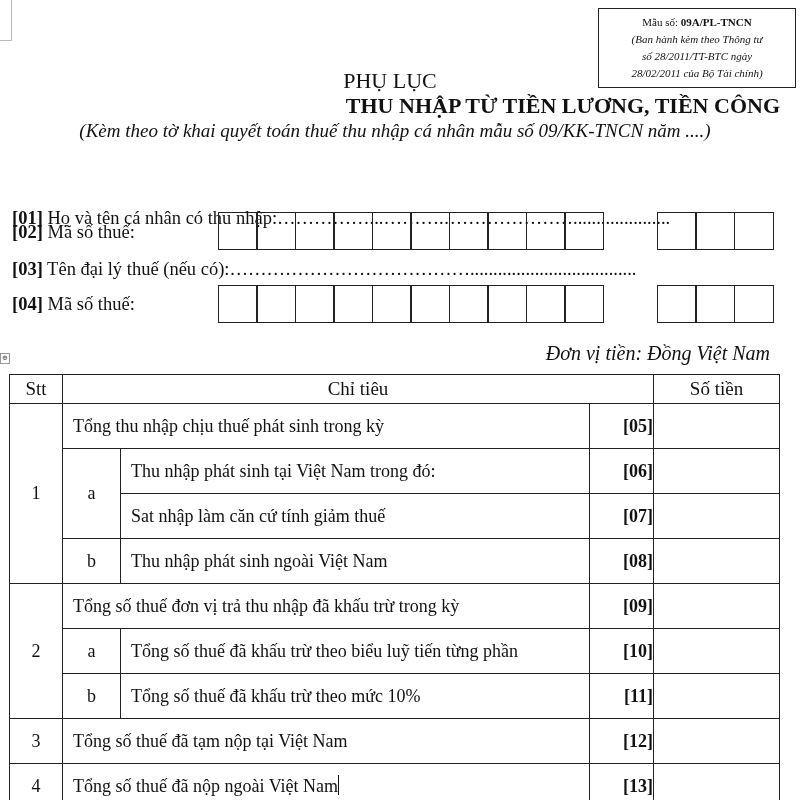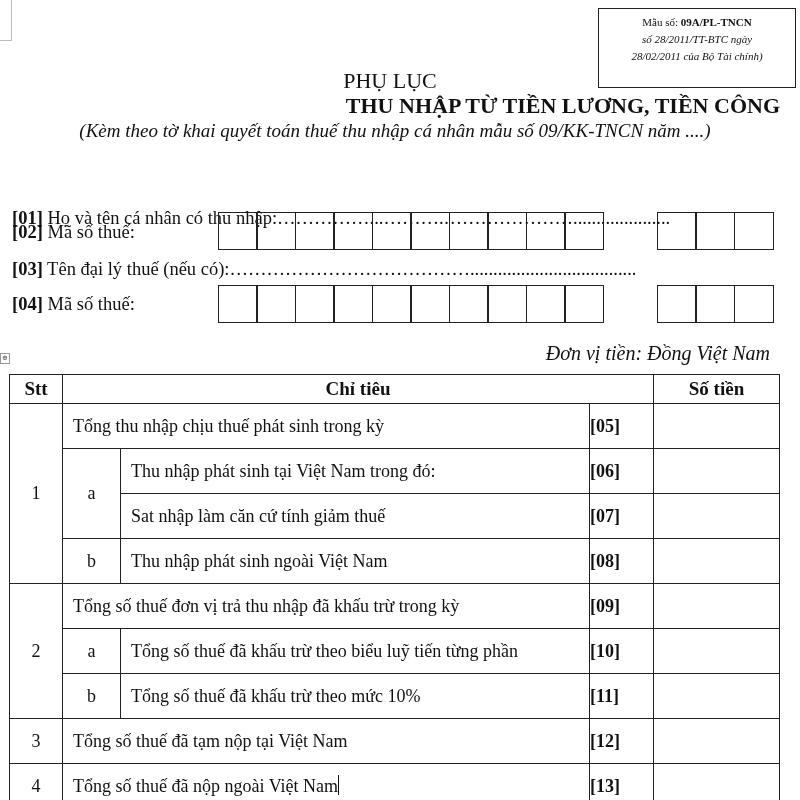"(Ban hành kèm theo Thông" div.note { html: none -> <div>(Ban hành kèm theo Thông tư</div> }
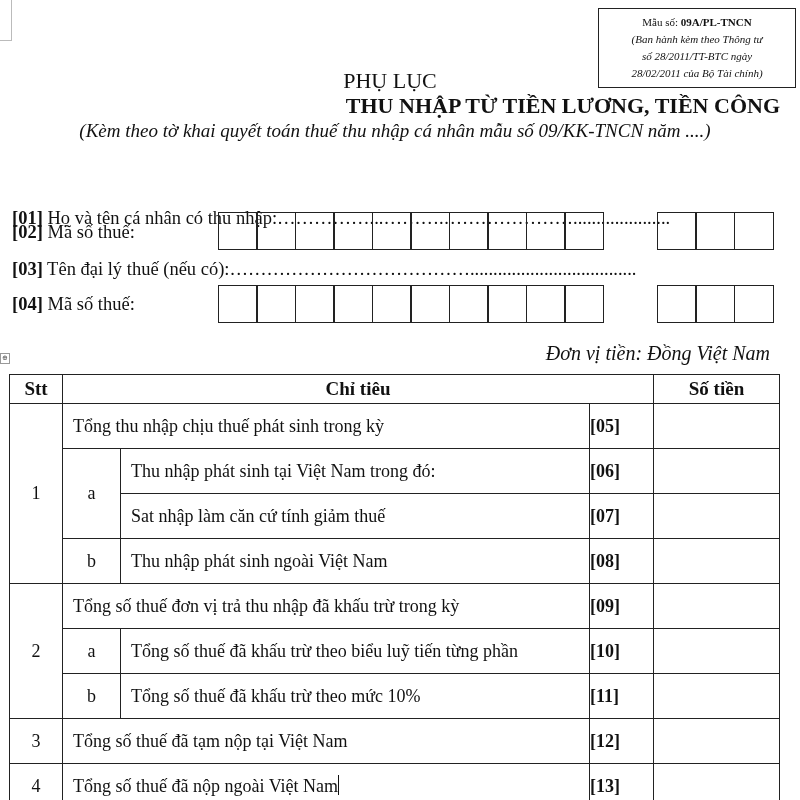"Stt" table.main th { font-weight: bold -> normal }
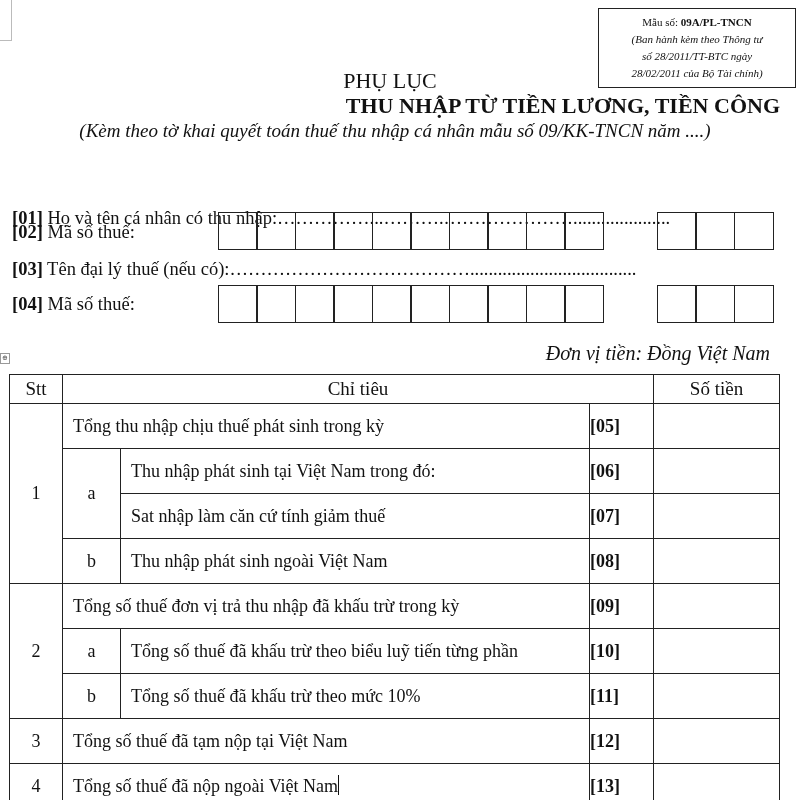"[05]" .c-code { text-align: left -> right }
